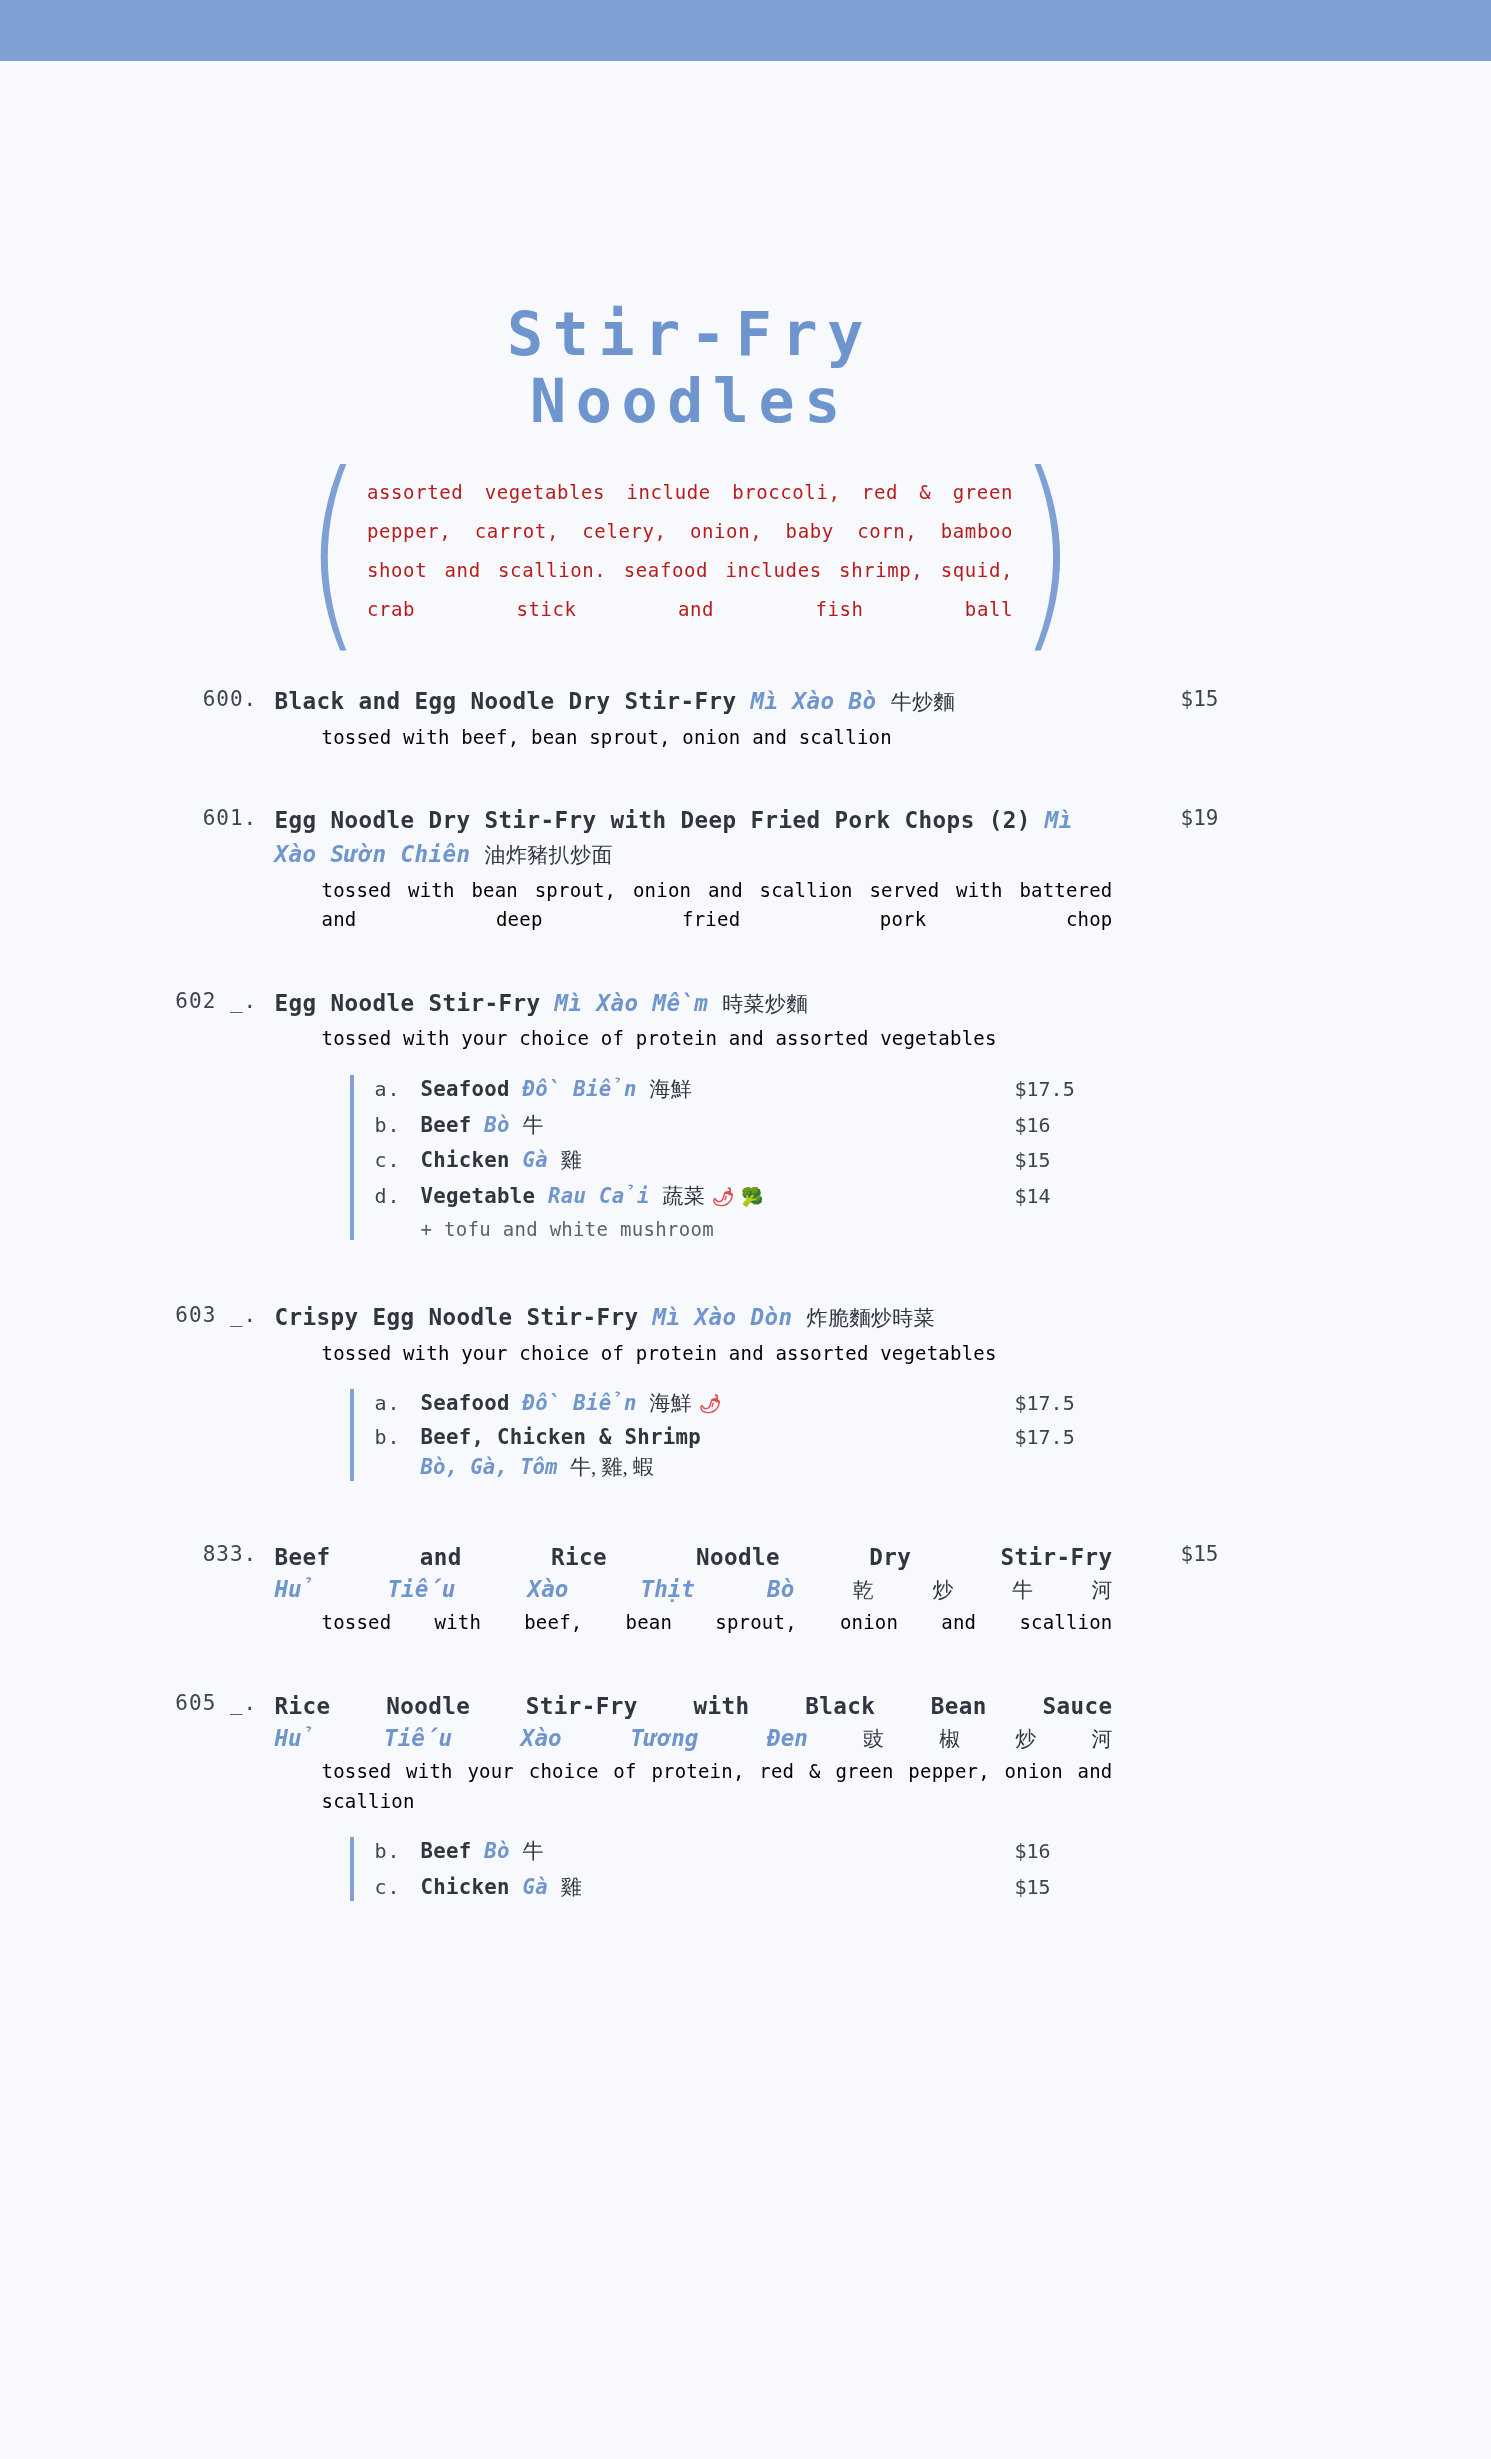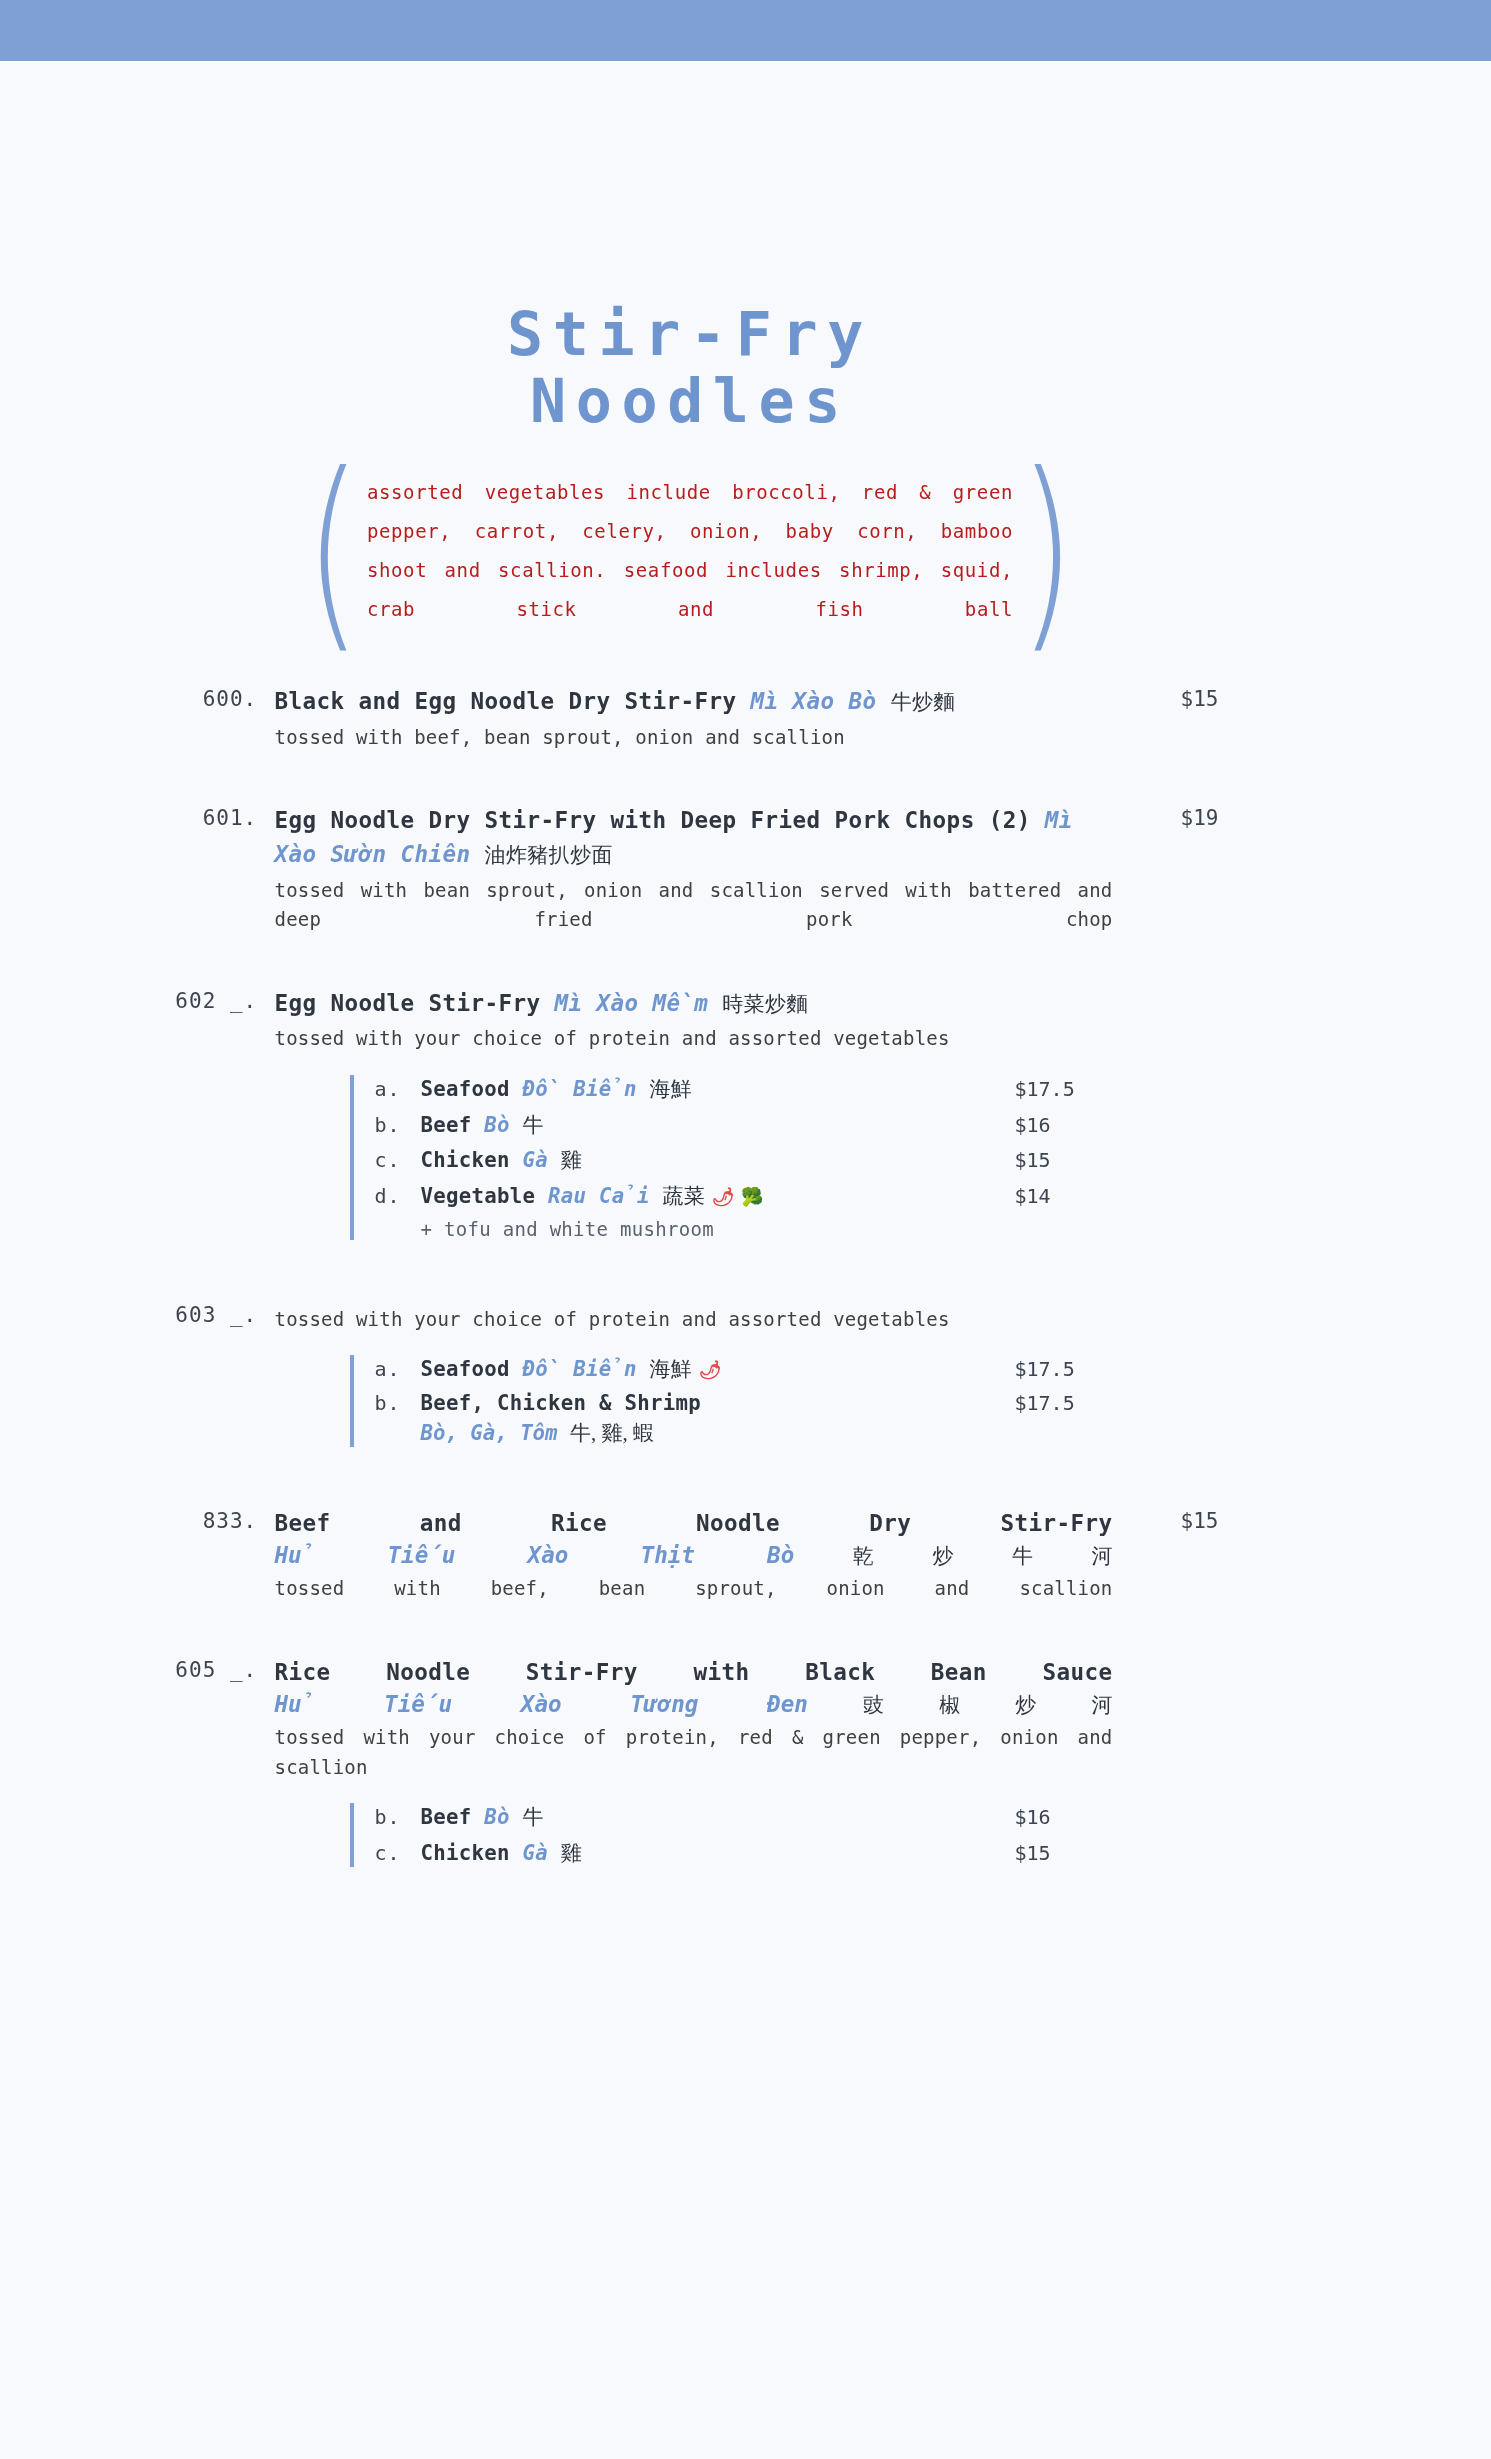"tossed with beef, bean sprout," .sub { color: #404040 -> #000000; margin-left: none -> 47px }
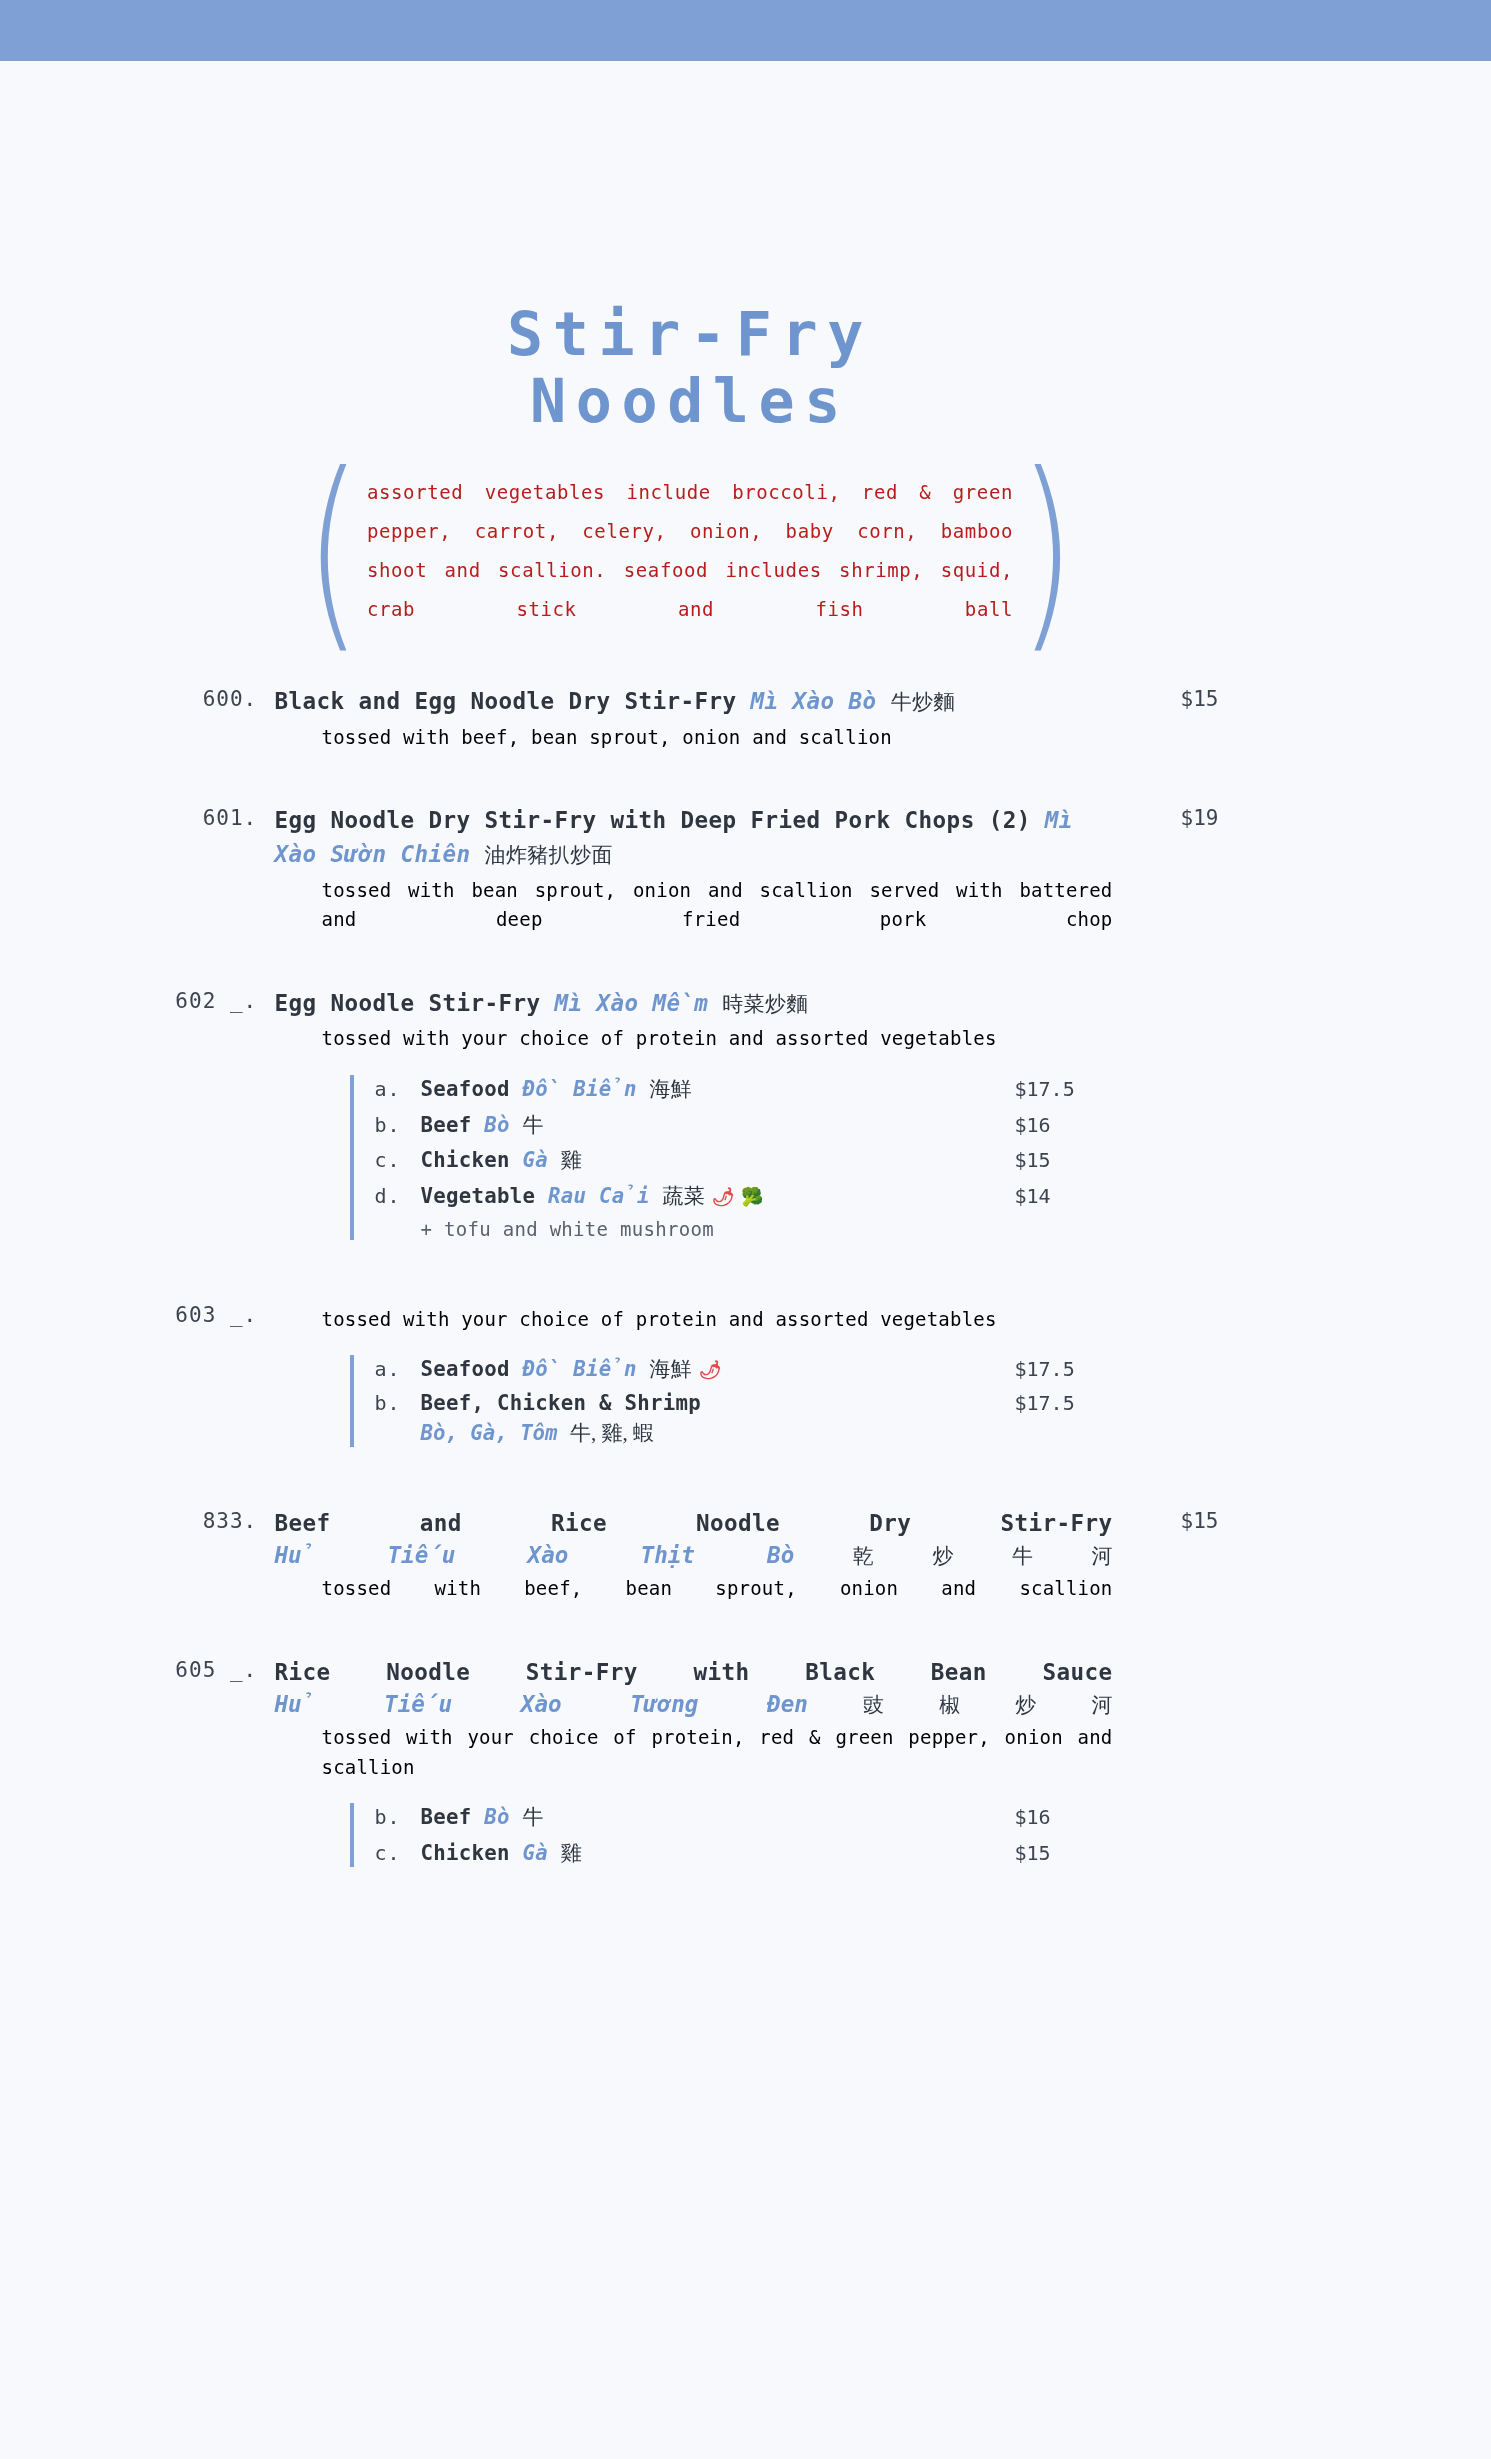"Crispy Egg Noodle Stir-Fry Mì" div.name { html: none -> <div><span>Crispy Egg Noodle Stir-Fry</span><span> Mì Xào Dòn </span><span>炸脆麵炒時菜</span></div> }
